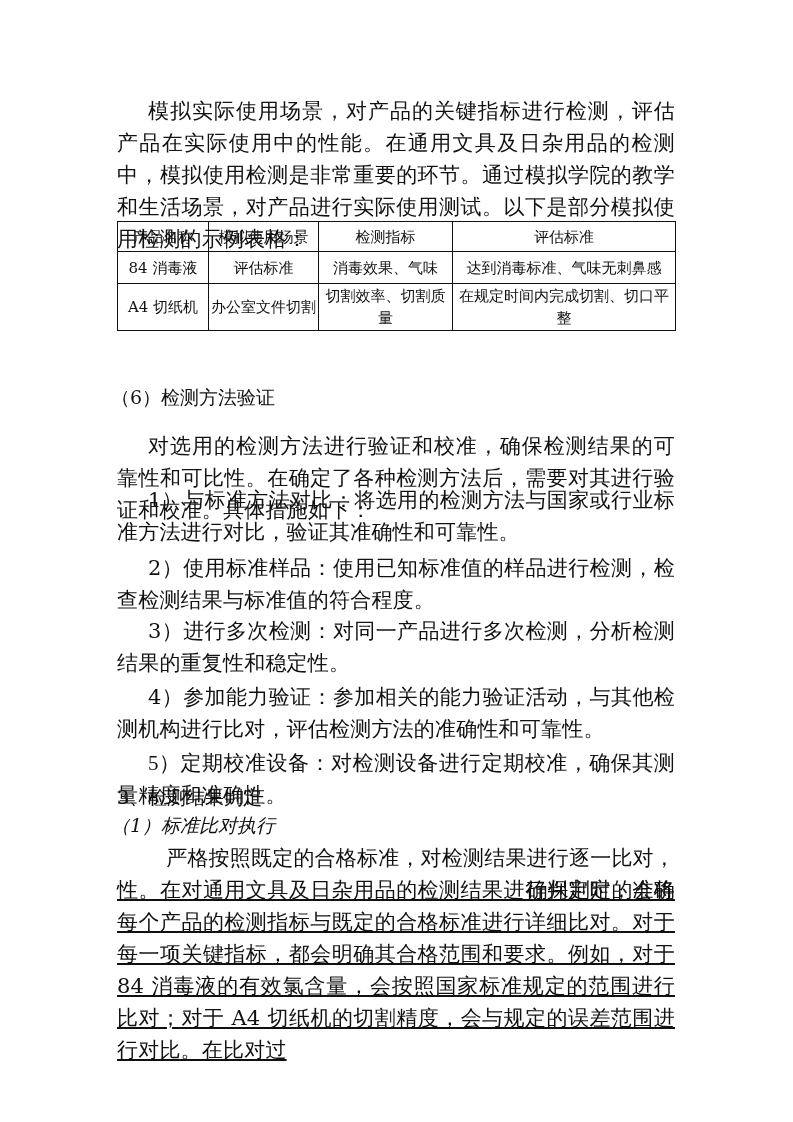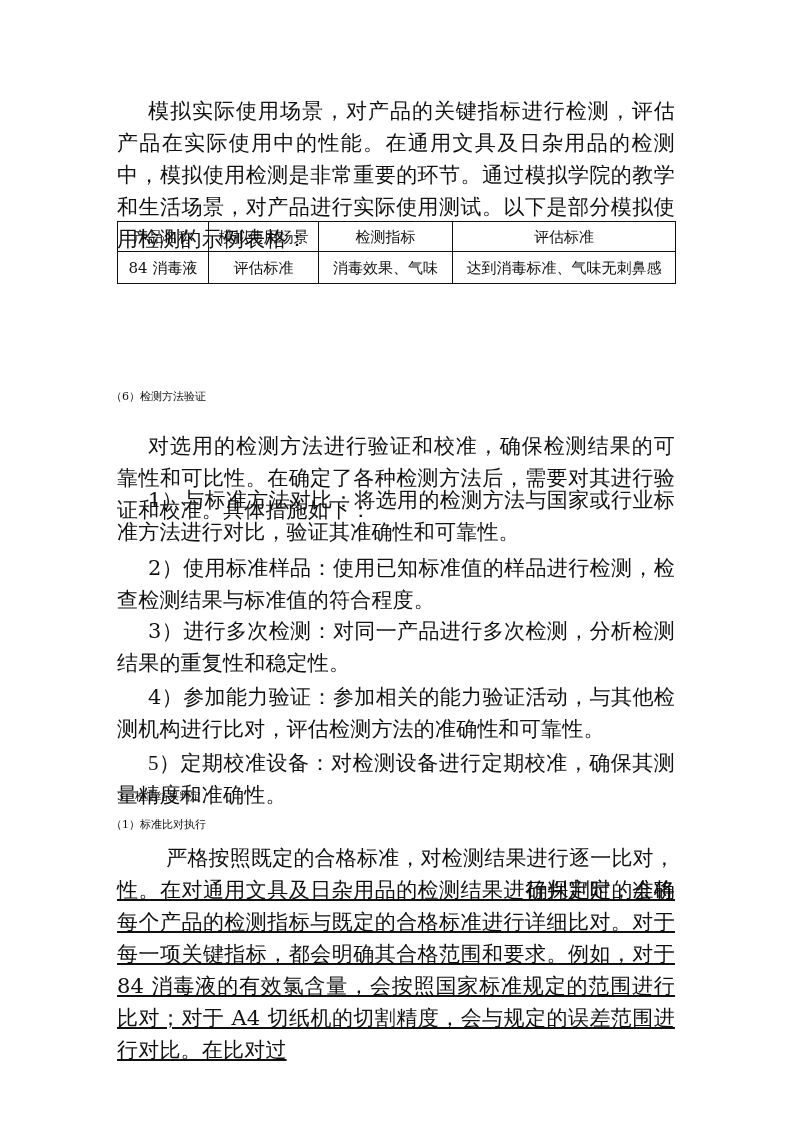"A4 切纸机" tr.r2 { html: none -> <tr> <td>A4 切纸机</td> <td>办公室文件切割</td> <td>切割效率、切割质量</td> <td>在规定时间内完成切割、切口平整</td> </tr> }
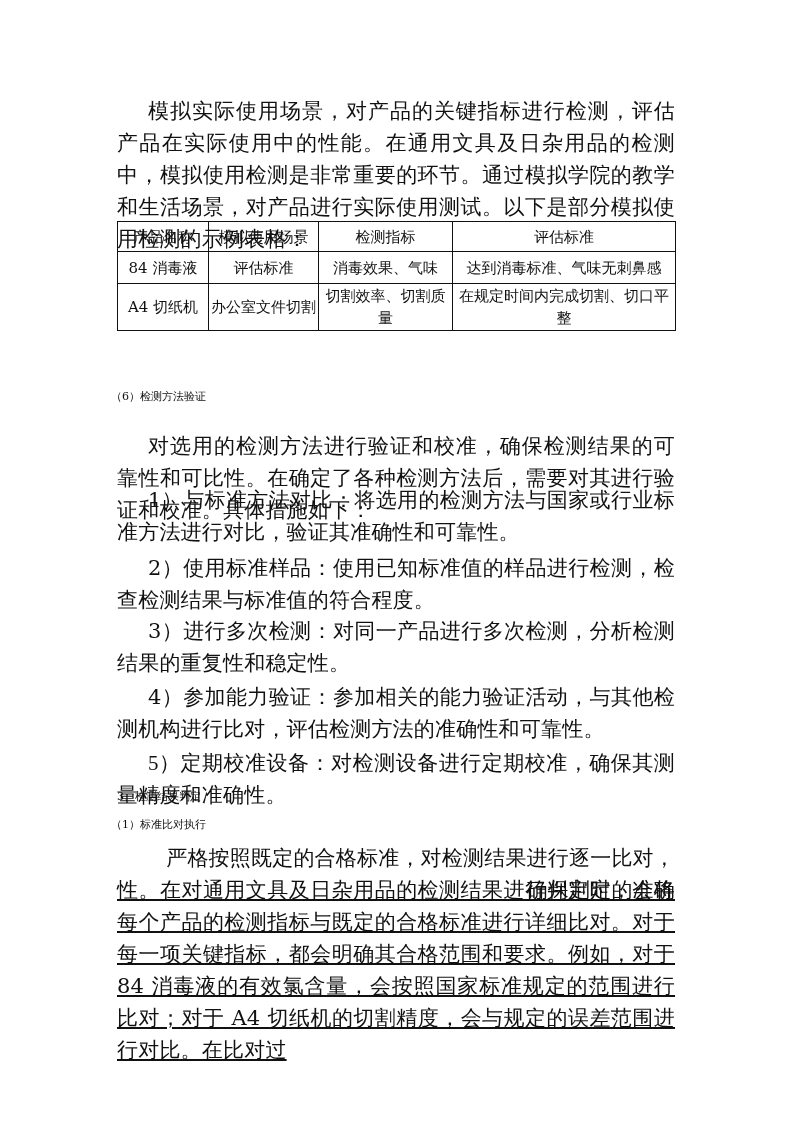"（6）检测方法验证" .h { font-size: 11px -> 19px }
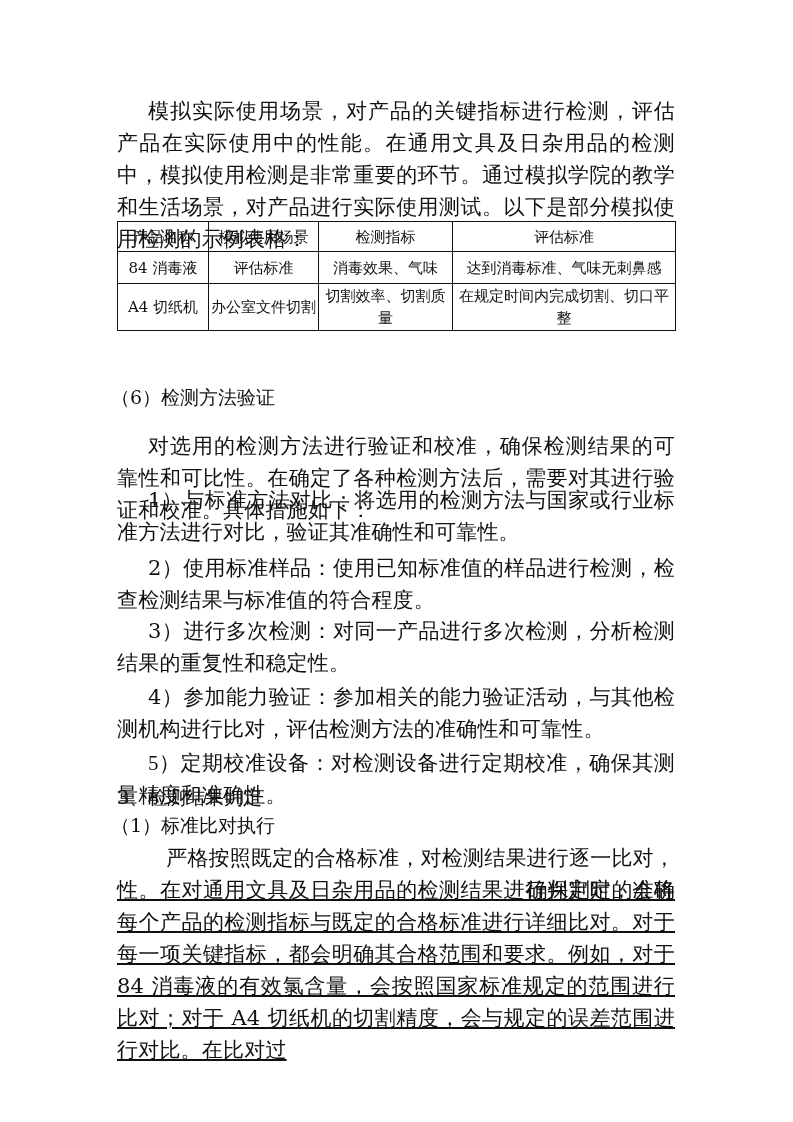"（1）标准比对执行" div.h { font-style: none -> italic }
